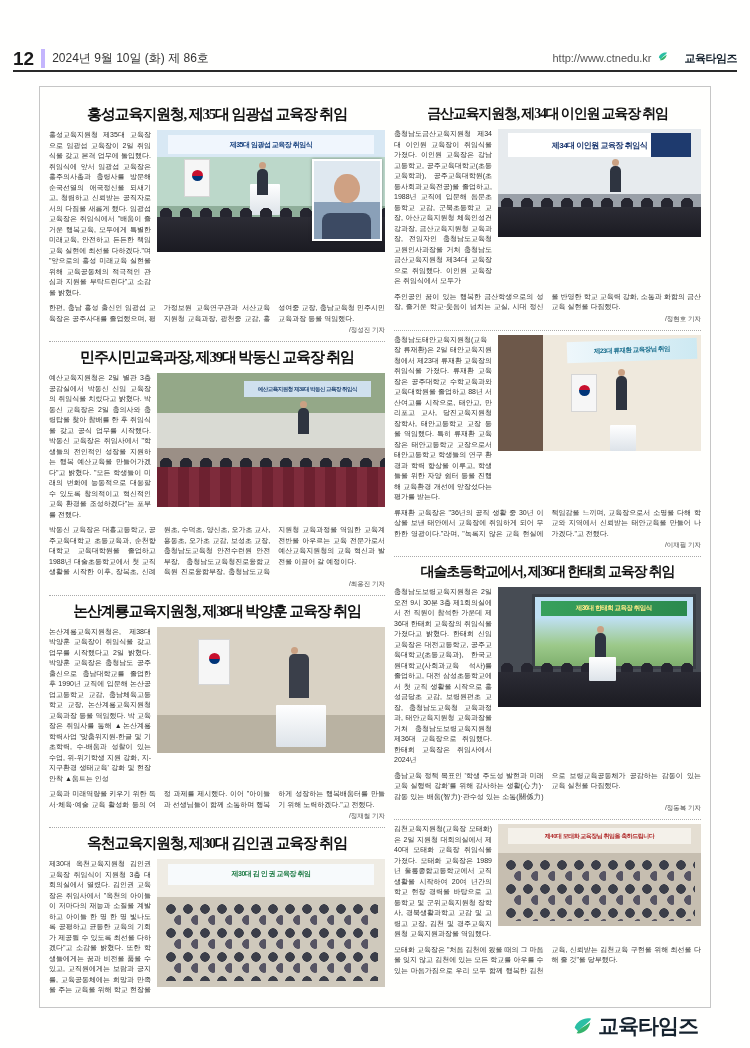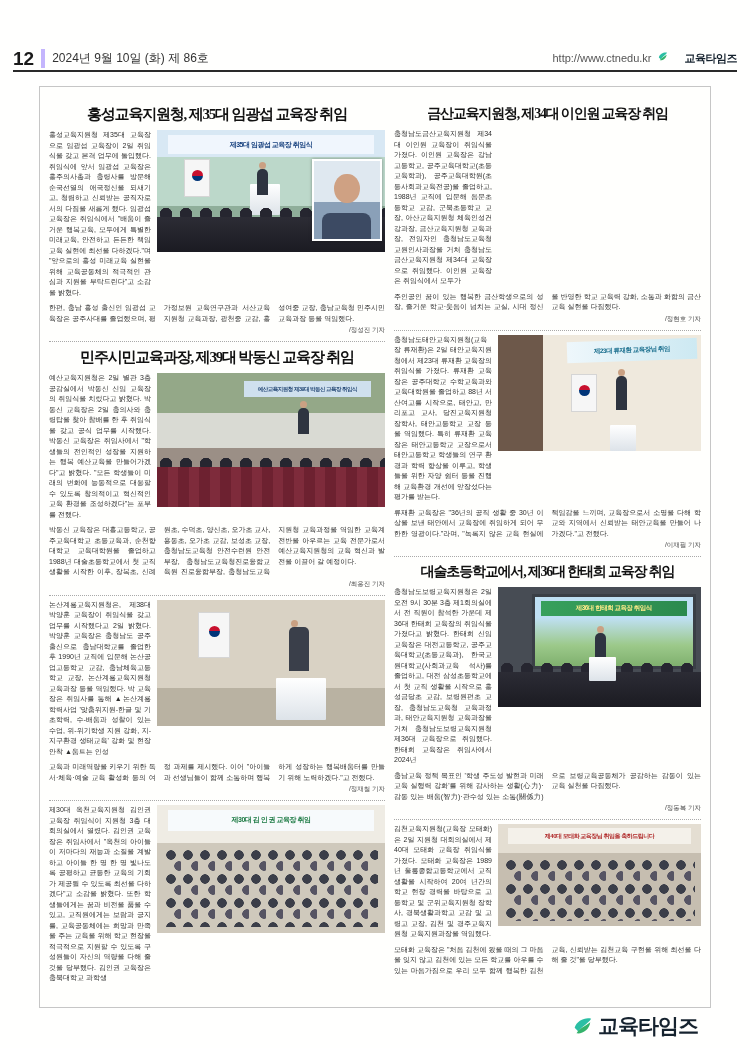"제34대 이인원 교육장 취임식" div.photo { html: none -> <div> <div>제34대 이인원 교육장 취임식</div> <div></div> <div></div> </div> }
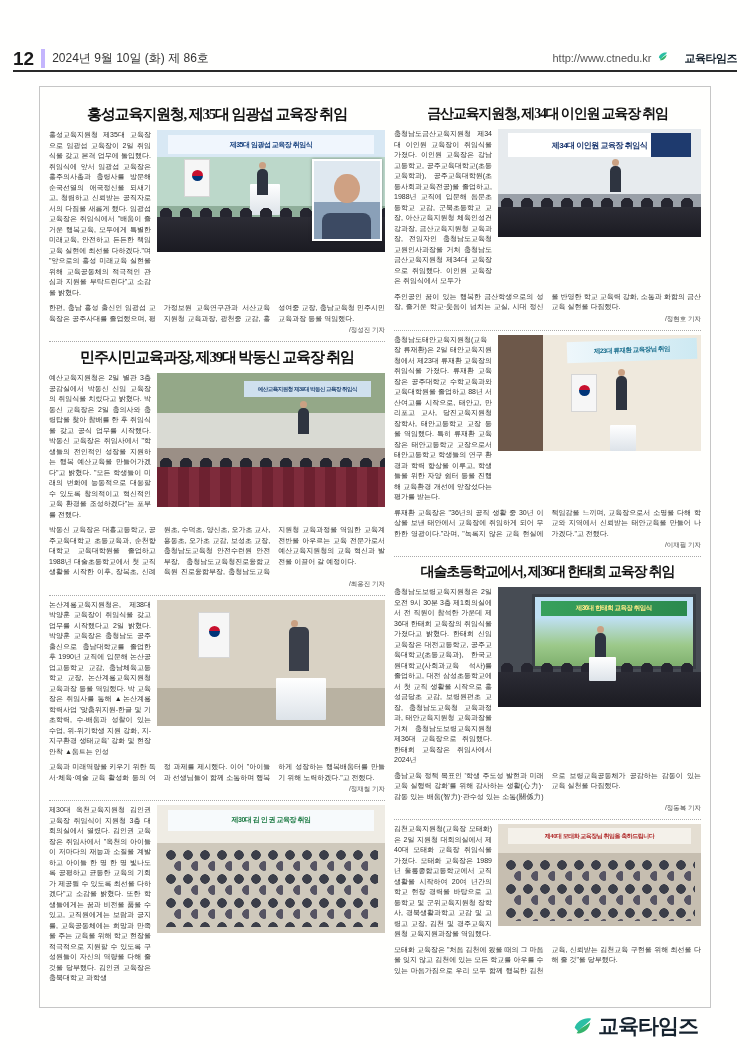"논산계룡교육지원청, 제38대 박양훈 교육장 취임" h2 { html: none -> <h2>논산계룡교육지원청, 제38대 박양훈 교육장 취임</h2> }
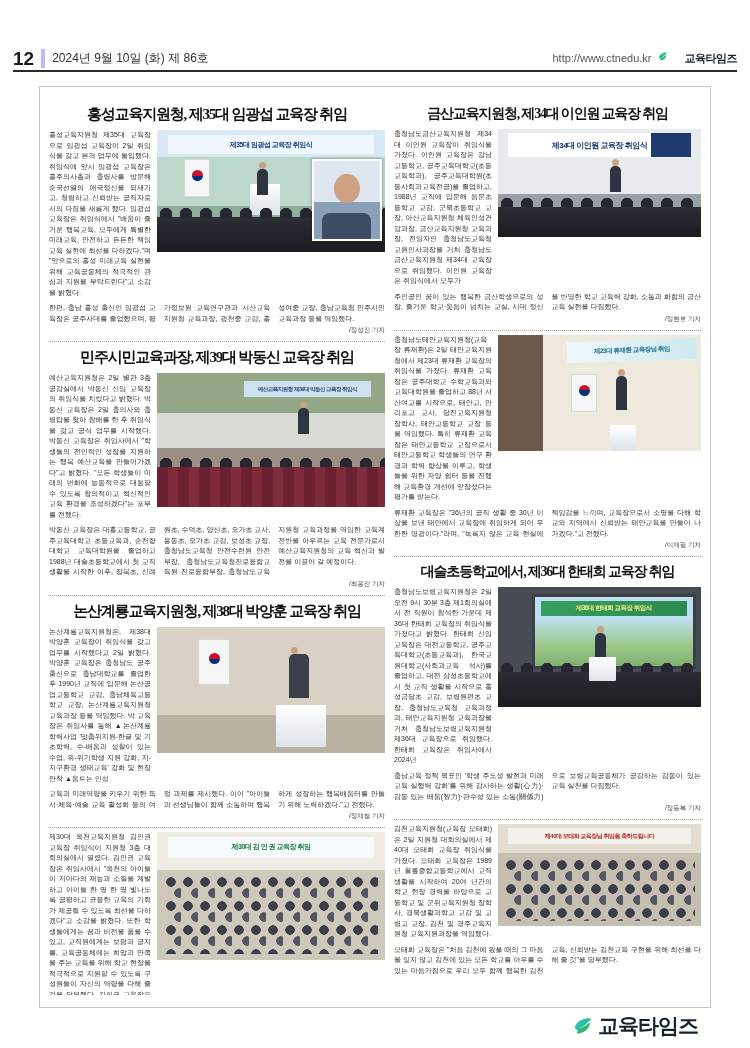"옥천교육지원청, 제30대 김인권 교육장 취임" h2 { html: none -> <h2>옥천교육지원청, 제30대 김인권 교육장 취임</h2> }
